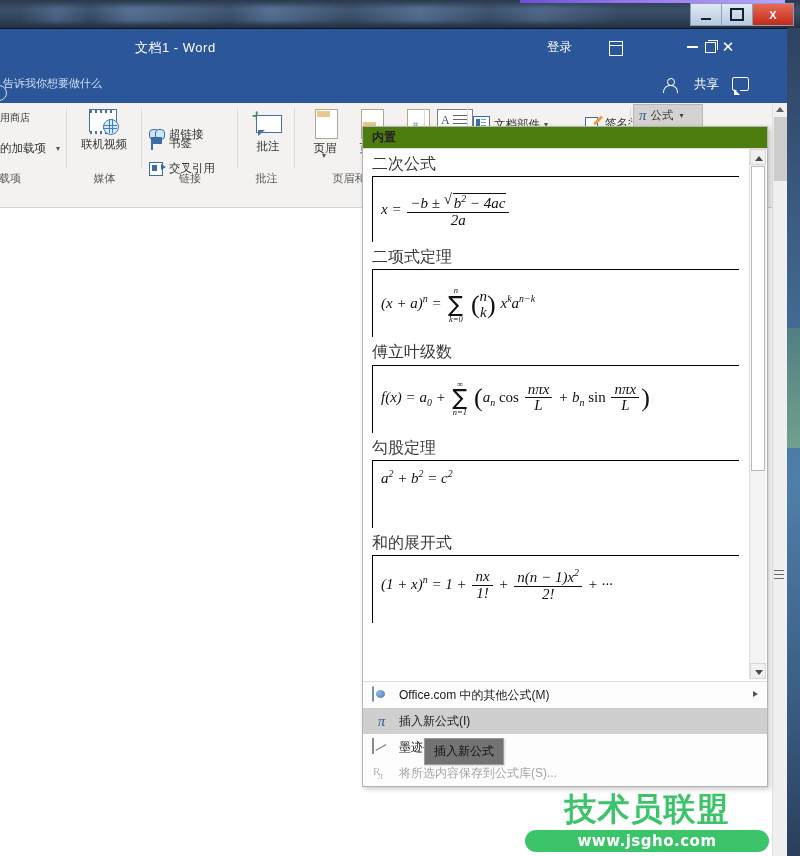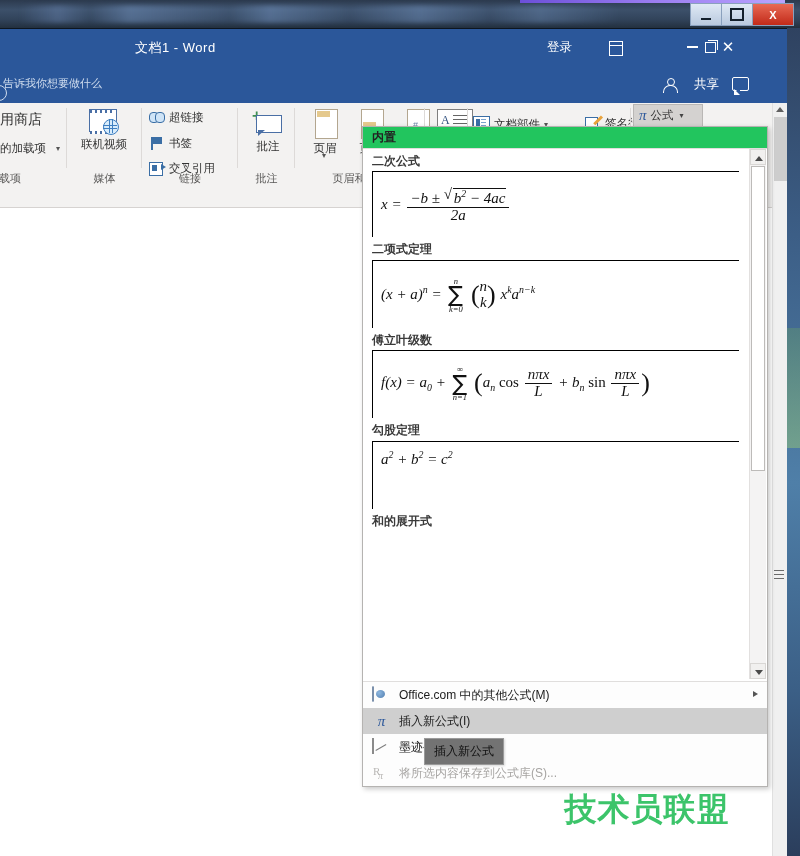"用商店" #addin-store { font-size: 14px -> 10px }
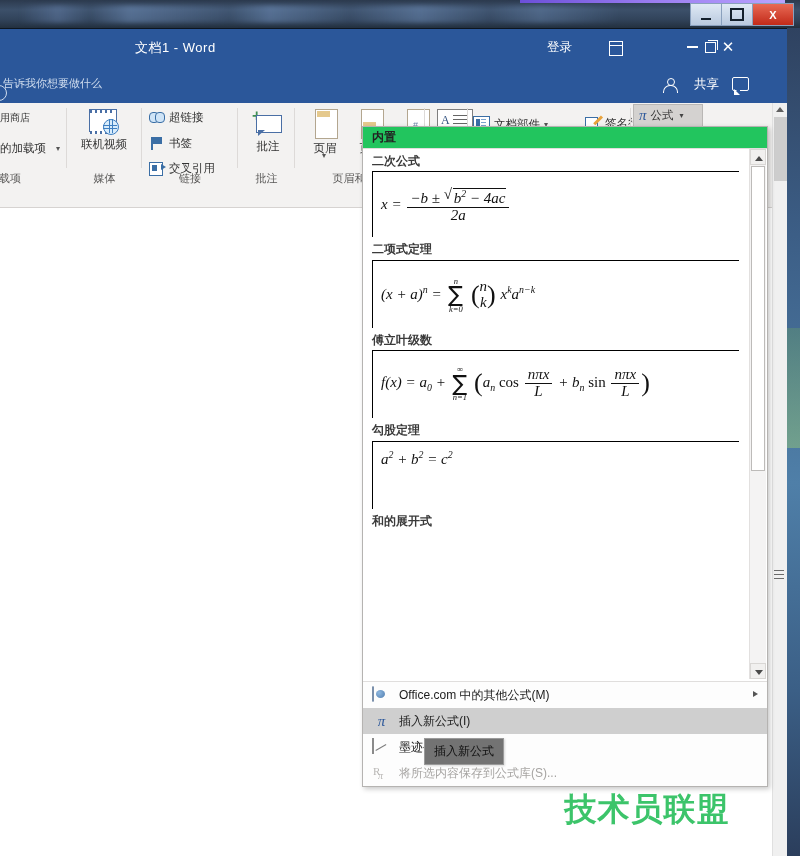"超链接" #lnk-hyper { top: 7px -> 24px }
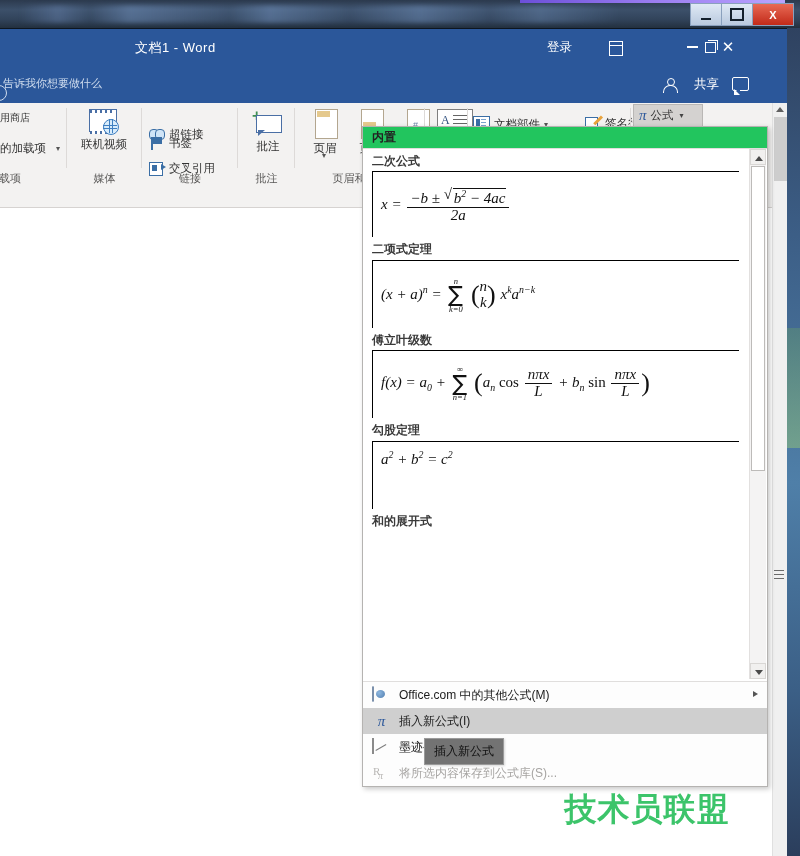"内置" #gallery-head { background: #22c55e -> #4d7c0f }
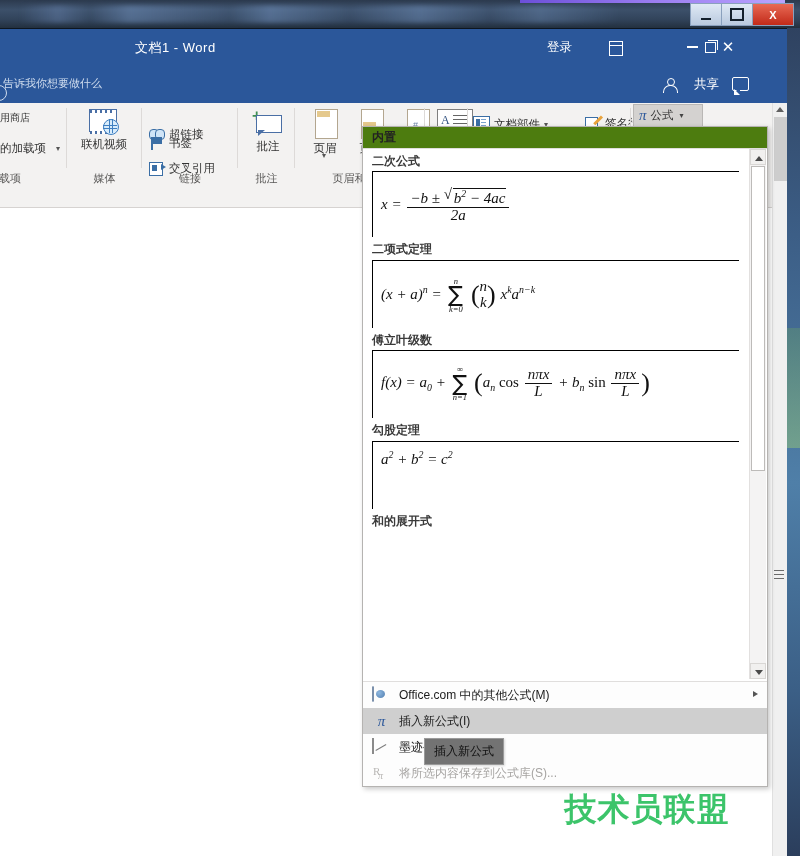"二次公式" .eq-caption { font-size: 12px -> 16px; font-weight: bold -> none }
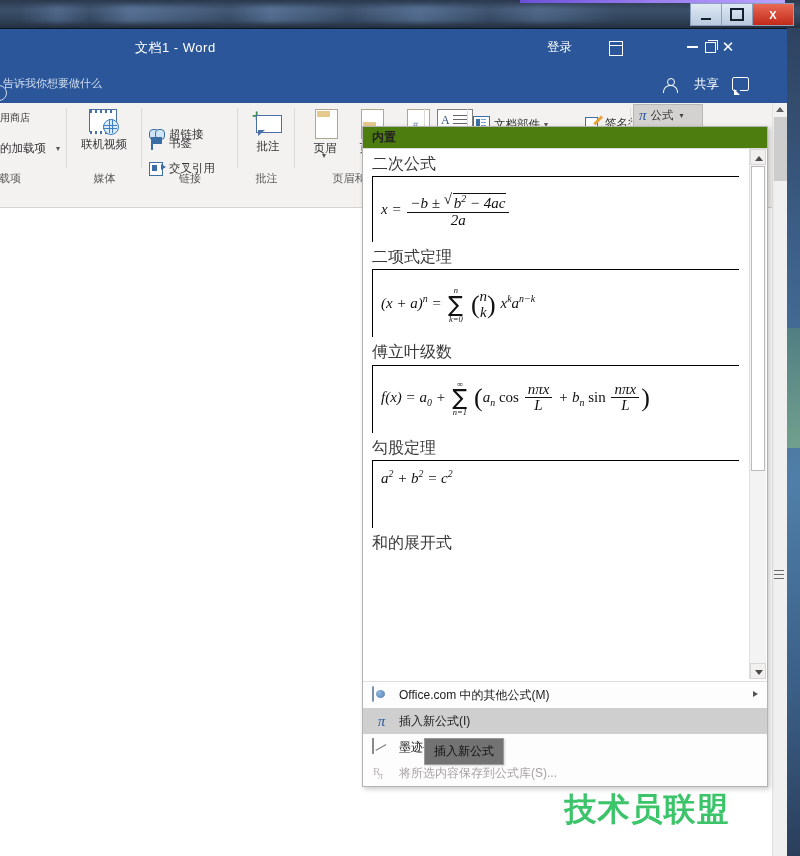"(1 + x)n = 1" div.eq-tile { html: none -> <div> <div> (1 + x)<sup>n</sup> = 1 + <span><span>nx</span><span>1!</span></span> + <span><span>n(n − 1)x<sup>2</sup></span><span>2!</span></span> + ··· </div> </div> }
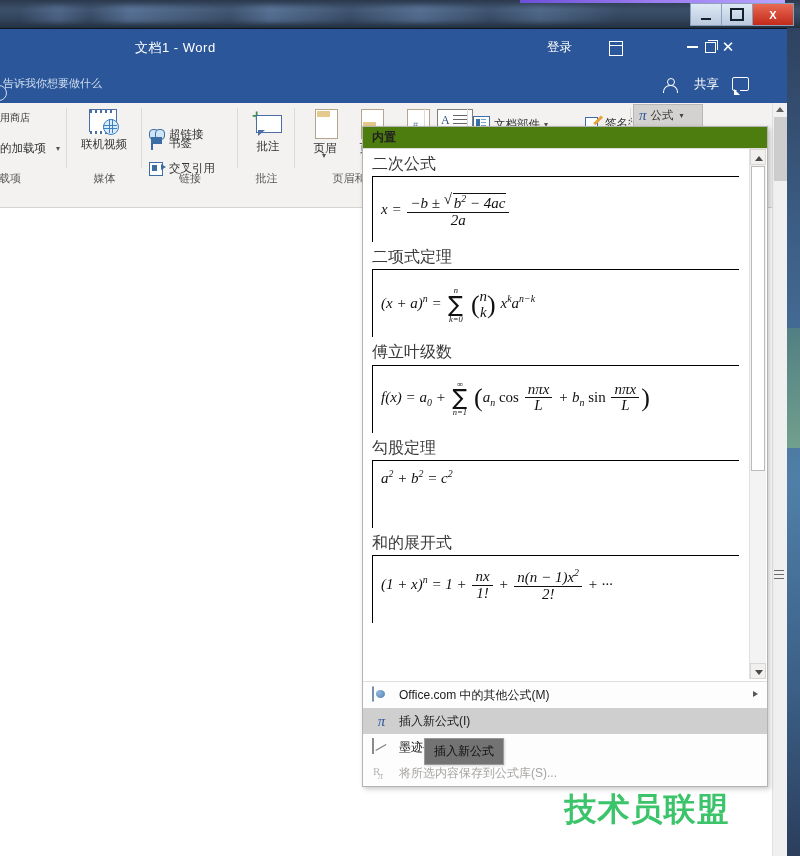"www.jsgho.com" div { html: none -> <div>www.jsgho.com</div> }
